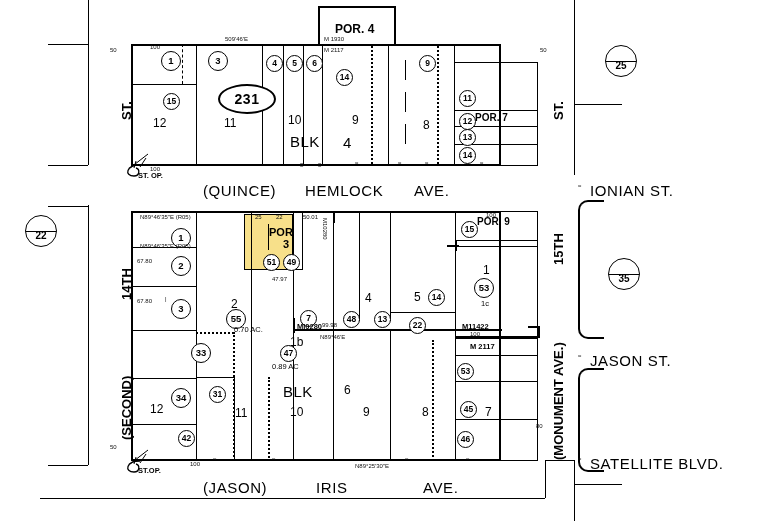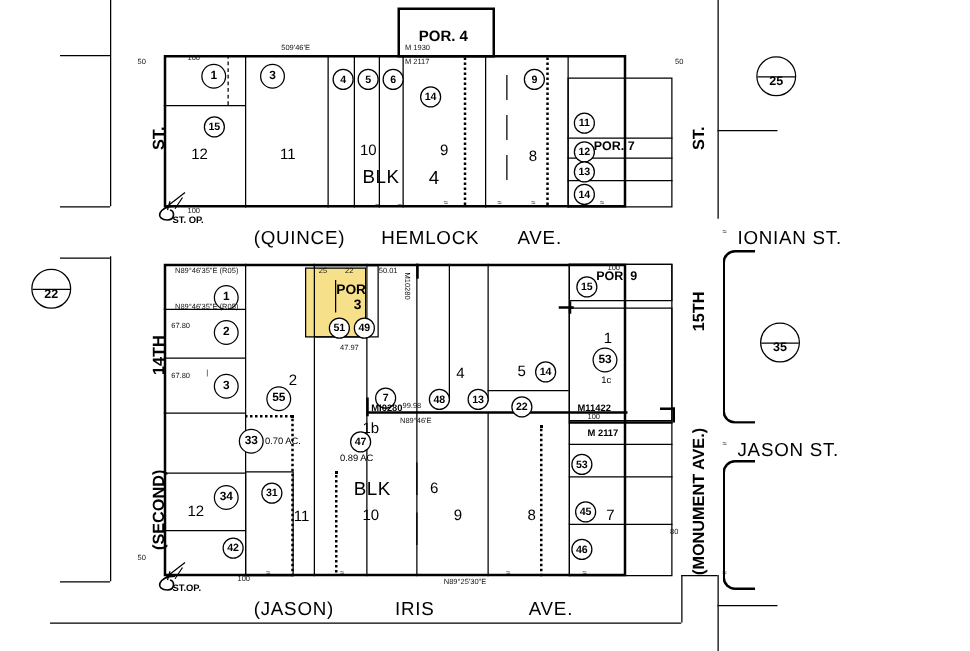"231" div.blockoval { html: none -> <div>231</div> }
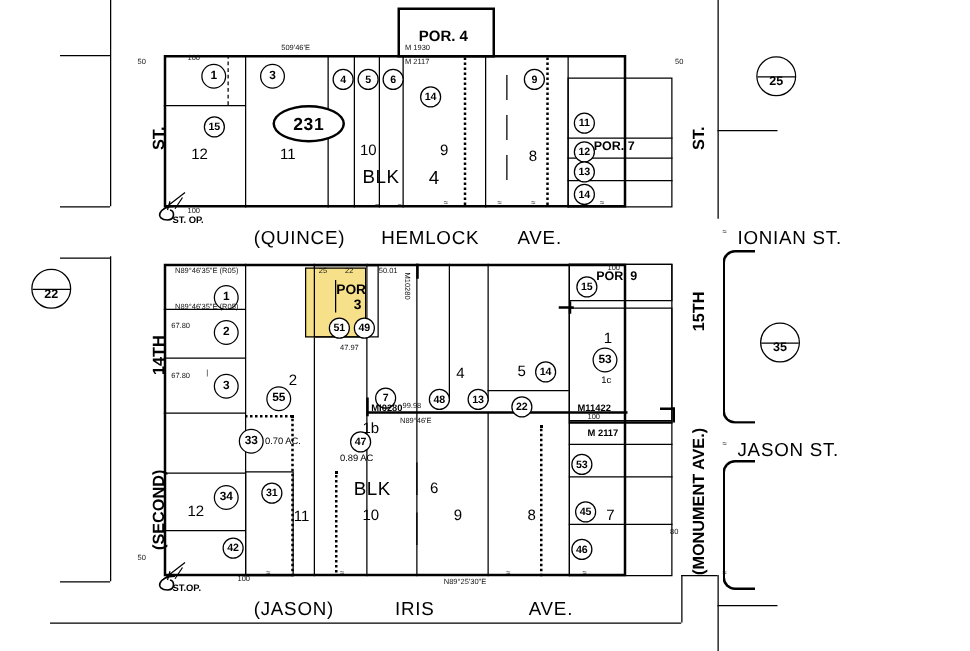"55" div.pnum { left: 213px -> 226px }
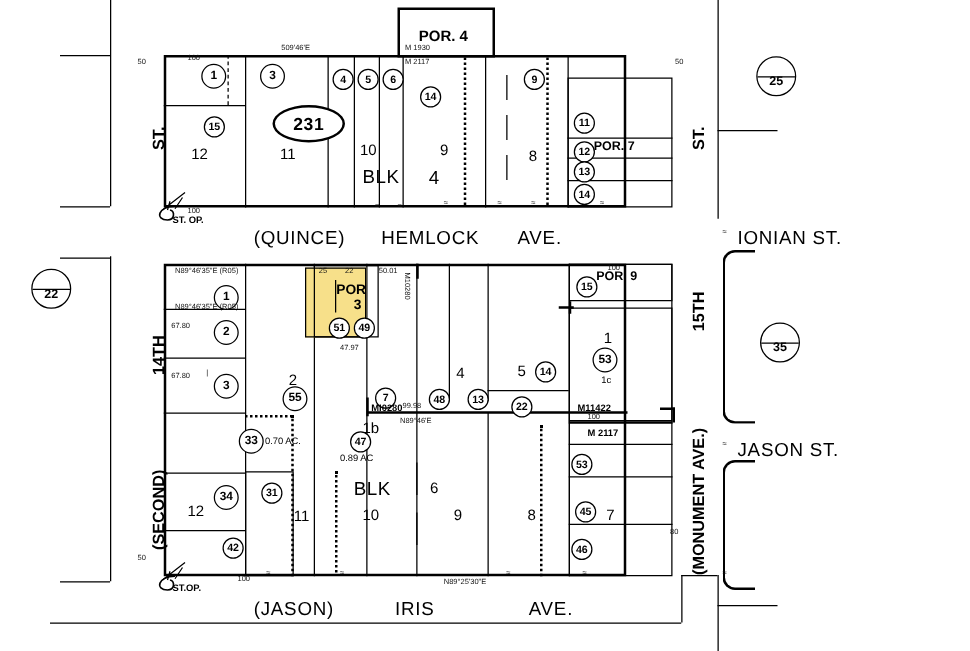"0.70 AC." div.lbl { left: 212px -> 234px; margin-top: 23px -> none }
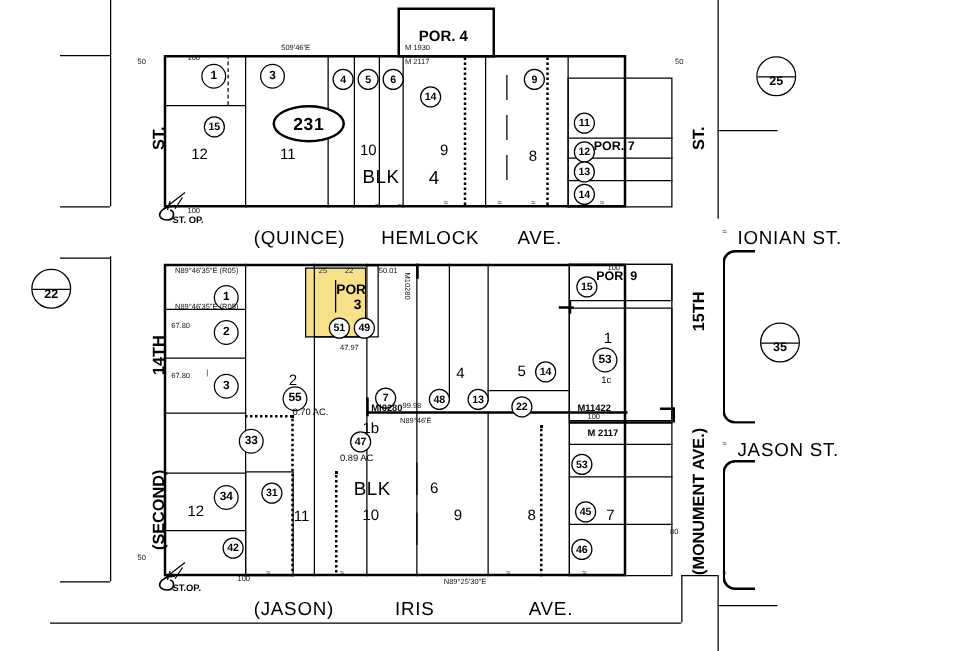"SATELLITE BLVD." div.lbl { html: none -> <div>SATELLITE BLVD.</div> }
